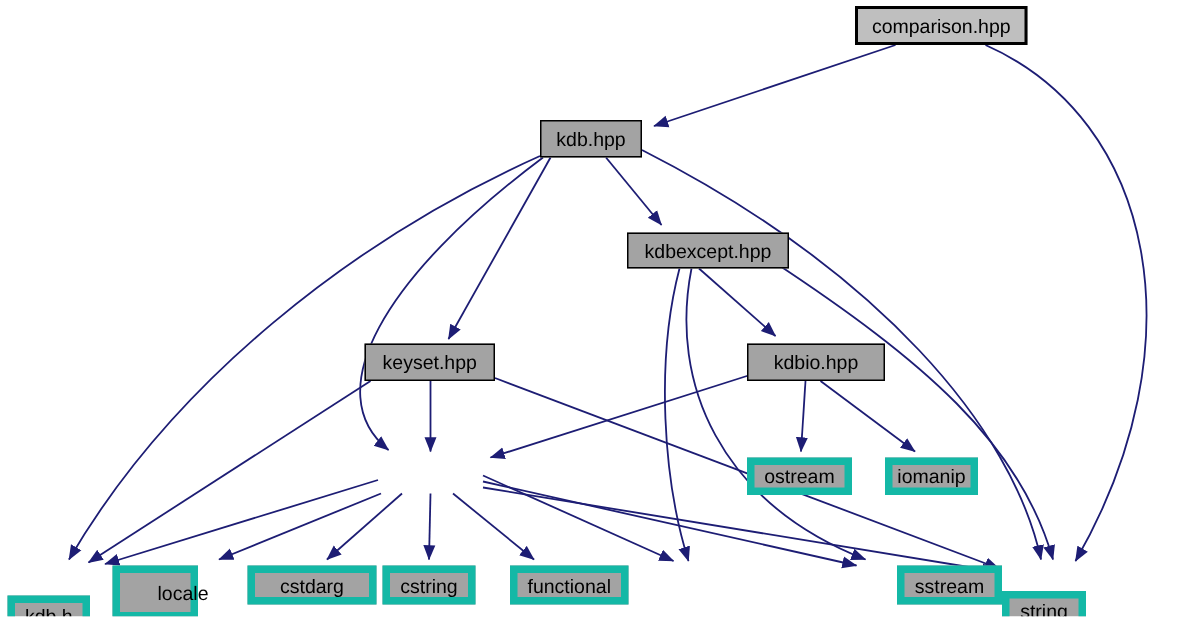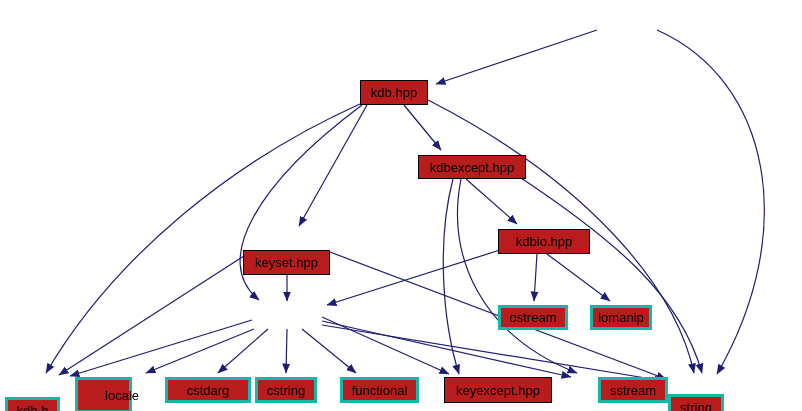"comparison.hpp" div.node { html: none -> <div>comparison.hpp</div> }
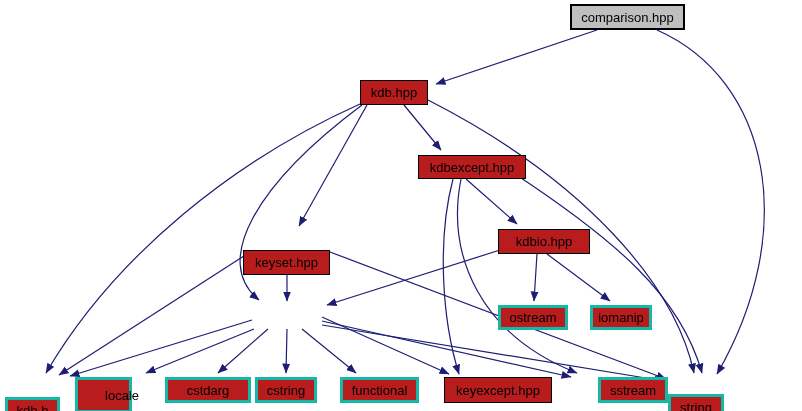"kdb.hpp" .node { background: #b91c1c -> #a3a3a3 }
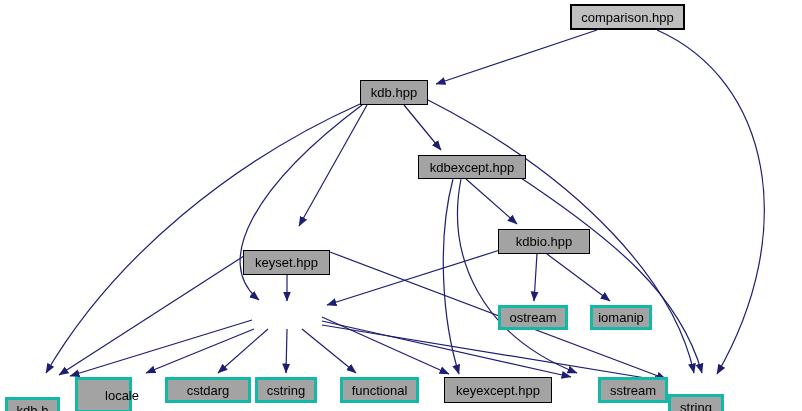"keyset.hpp" div.node { margin-top: 21px -> none }
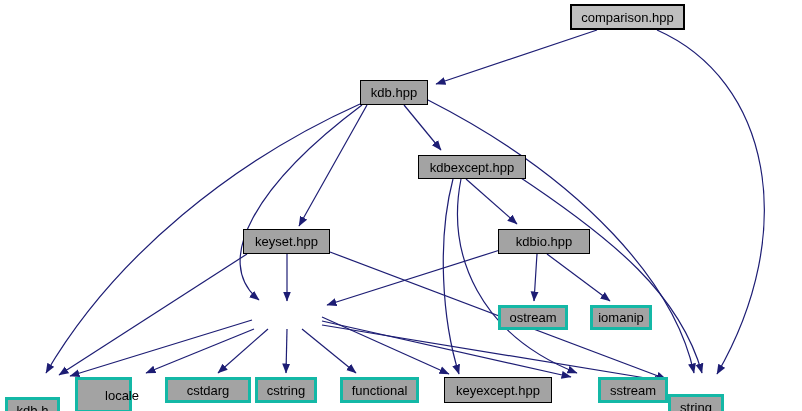"ostream" .node.system { border: 3px solid #14b8a6 -> 5px solid #14b8a6 }
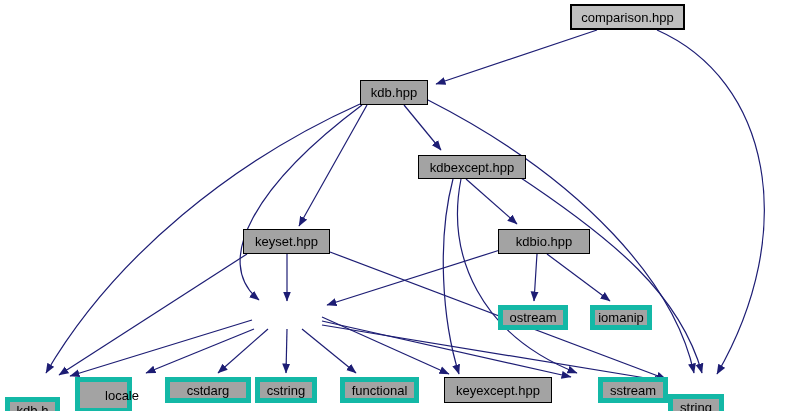"keyexcept.hpp" div.node { html: <div>keyexcept.hpp</div> -> none }
